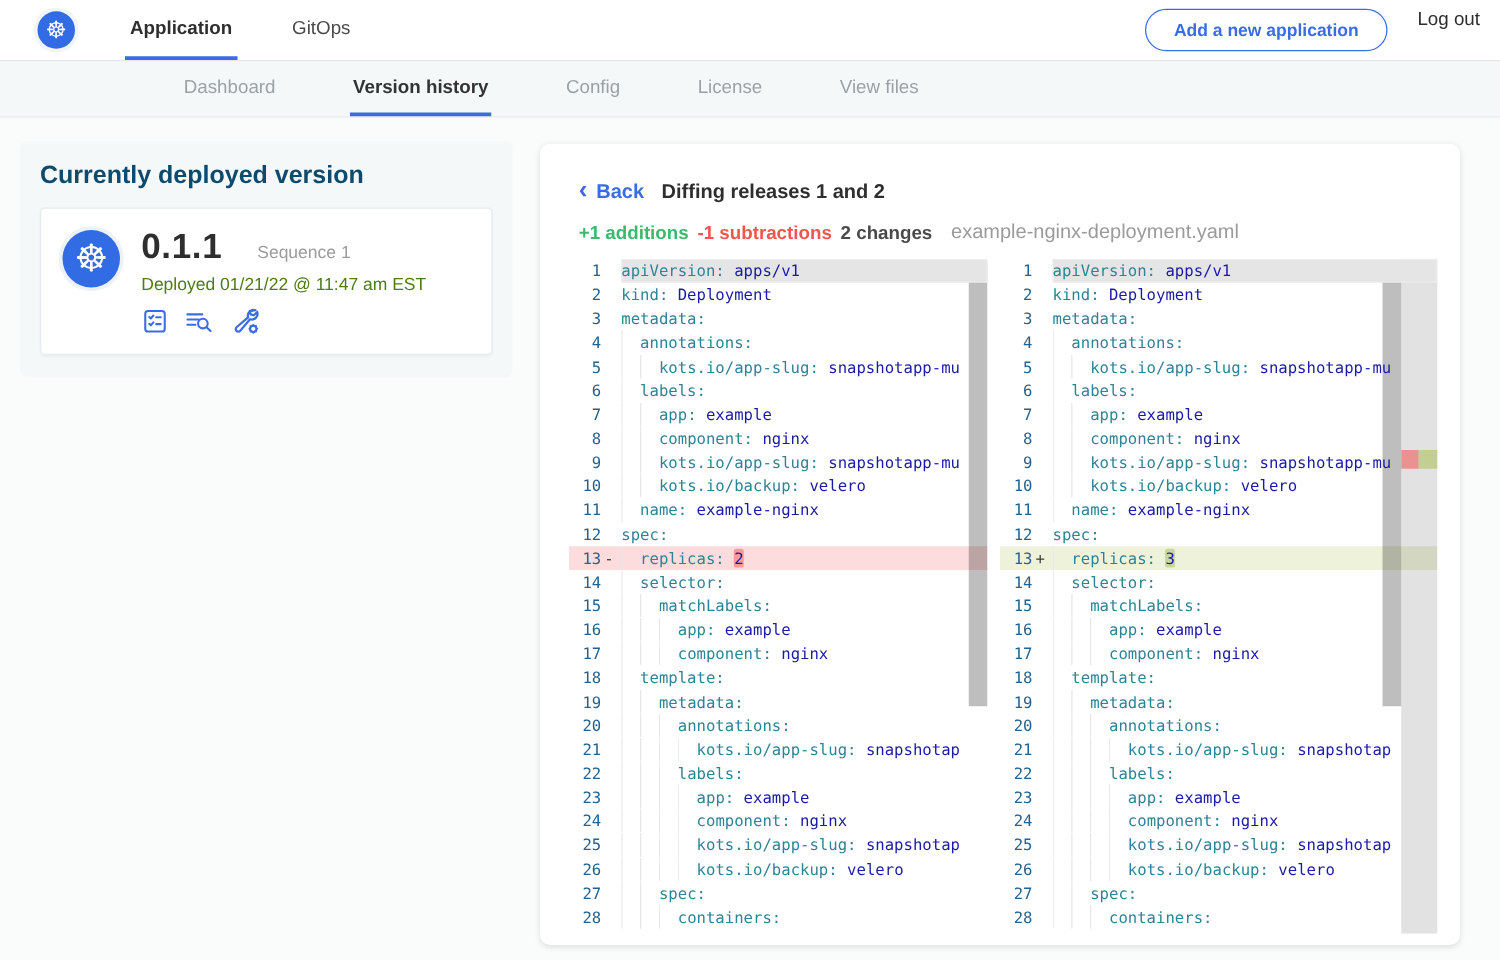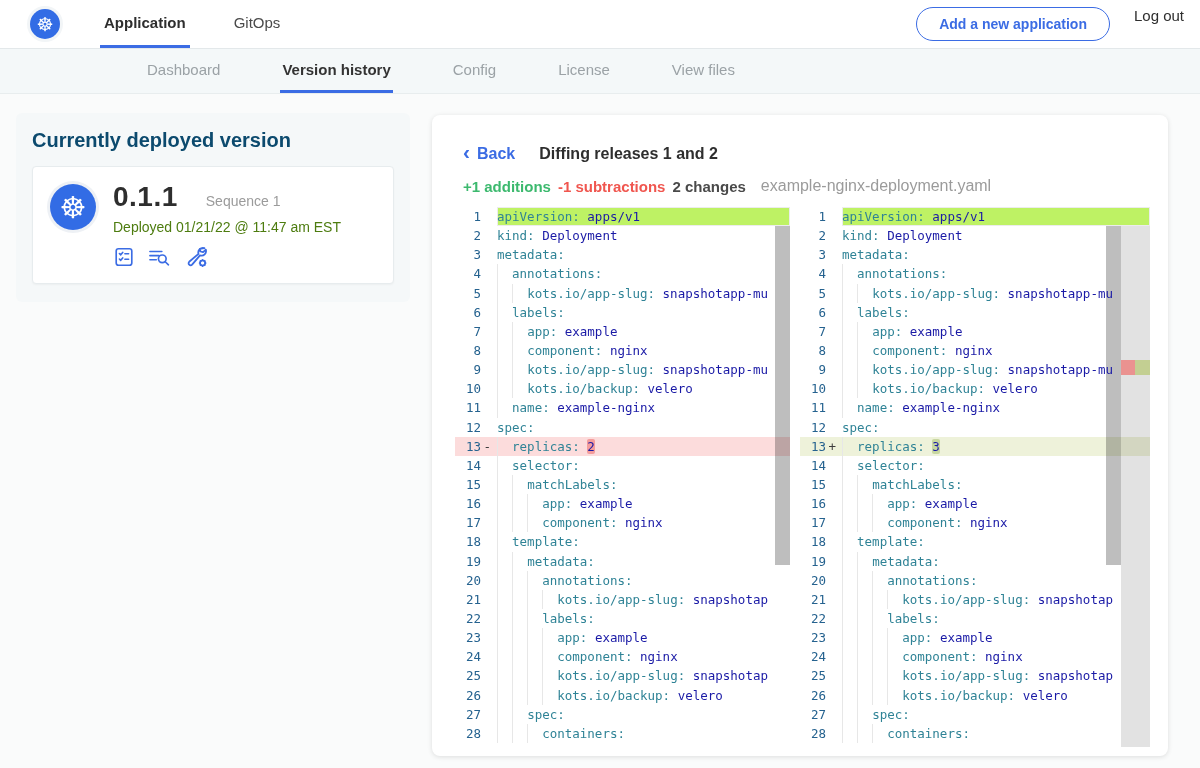"Diffing releases 1 and 2" .diff-title { margin-left: 24px -> 14px }
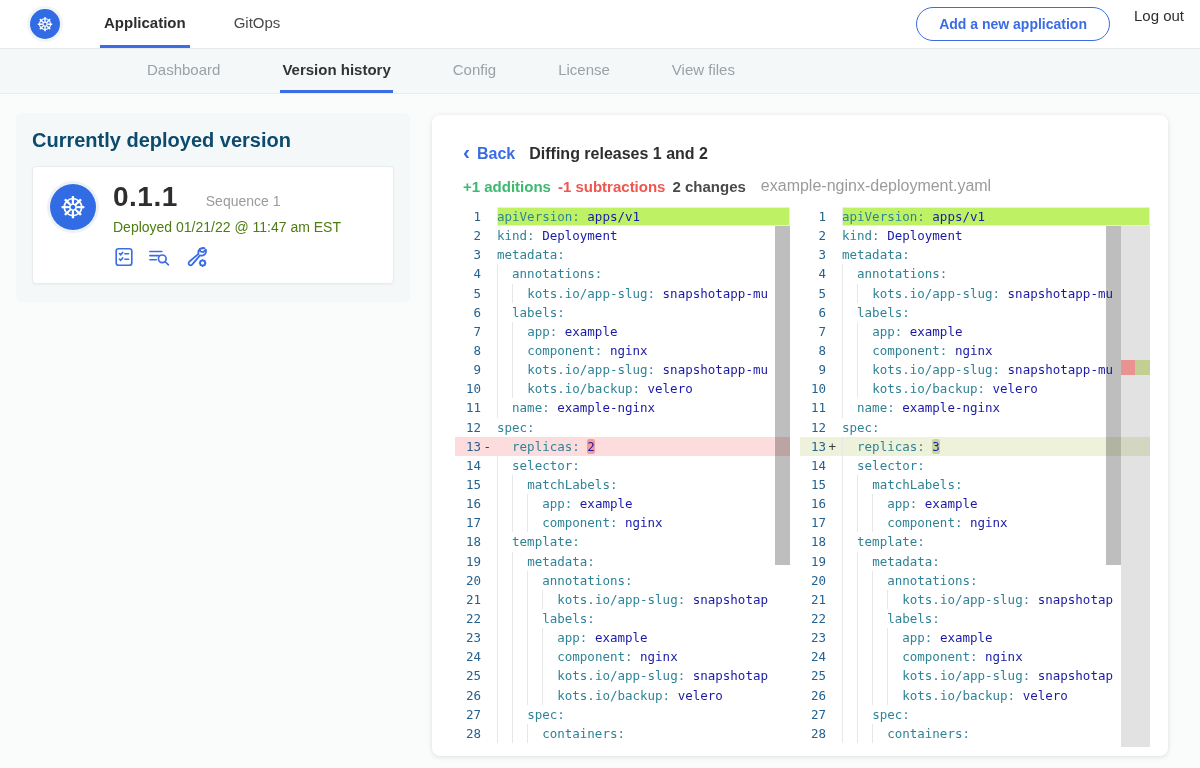"apiVersion: apps/v1" .cl.first .code { background: #bef264 -> #e5e5e5 }
